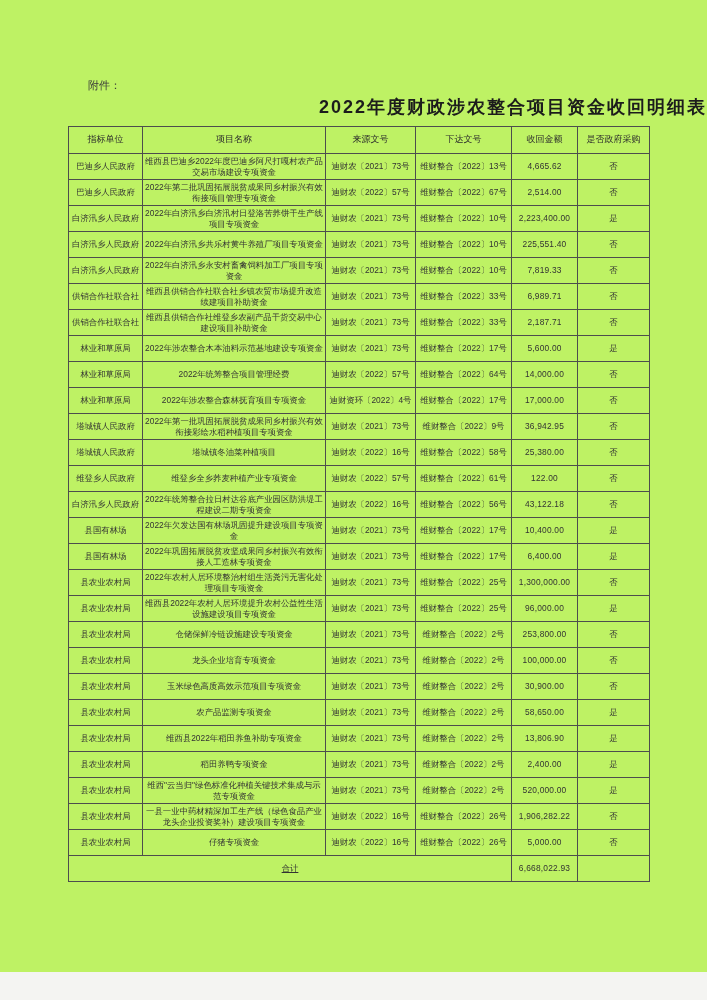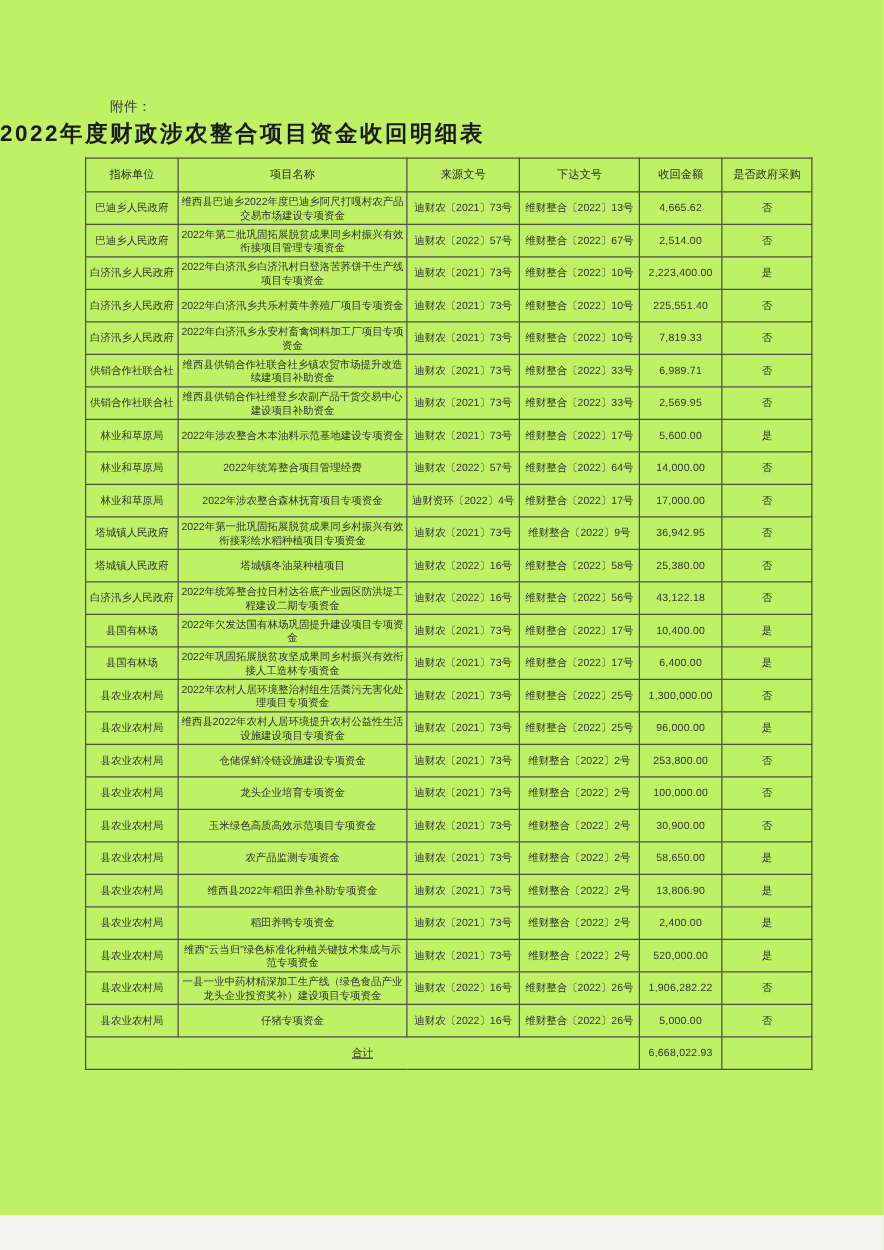"2022年度财政涉农整合项目资金收回明细表" .title { text-align: left -> right }
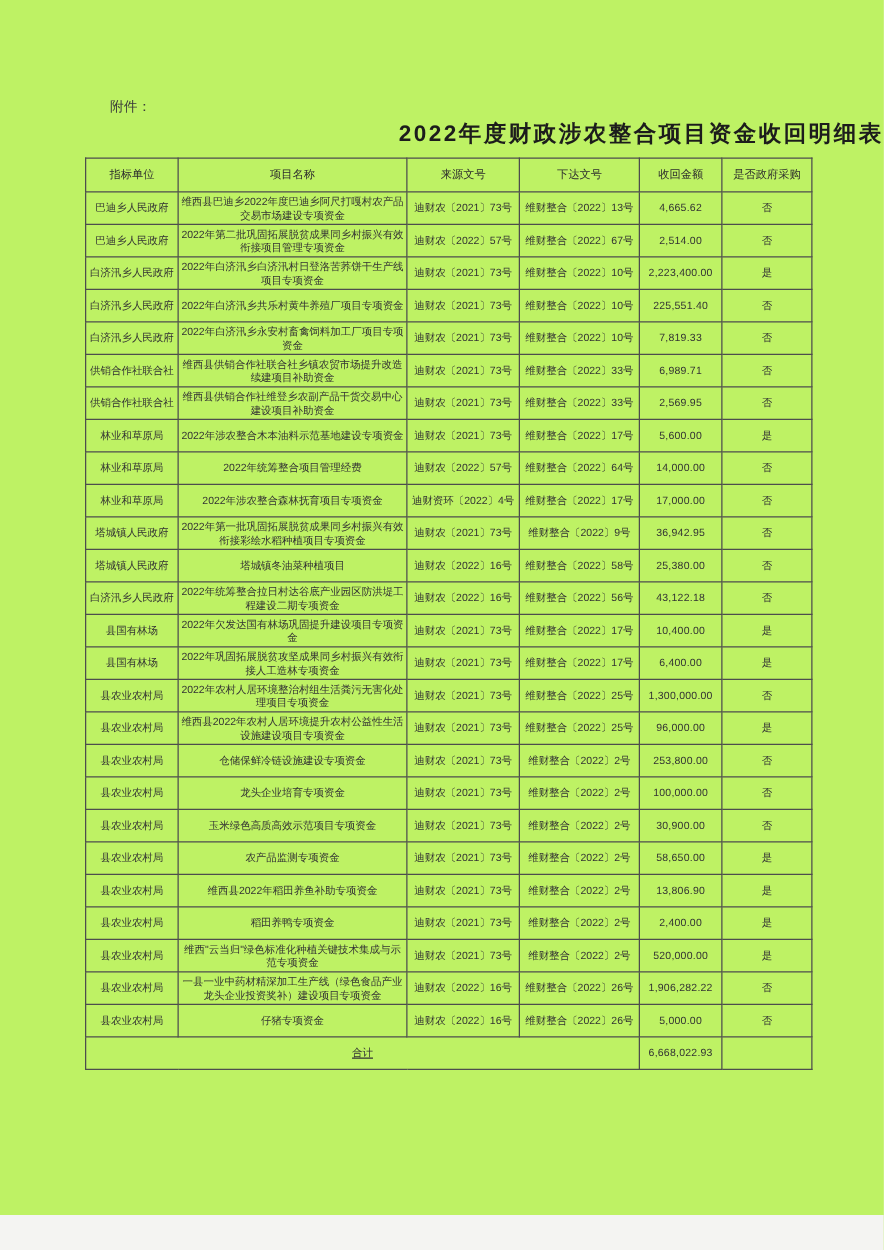"2,569.95" td.amount-cell { text: 2,569.95 -> 2,187.71 }
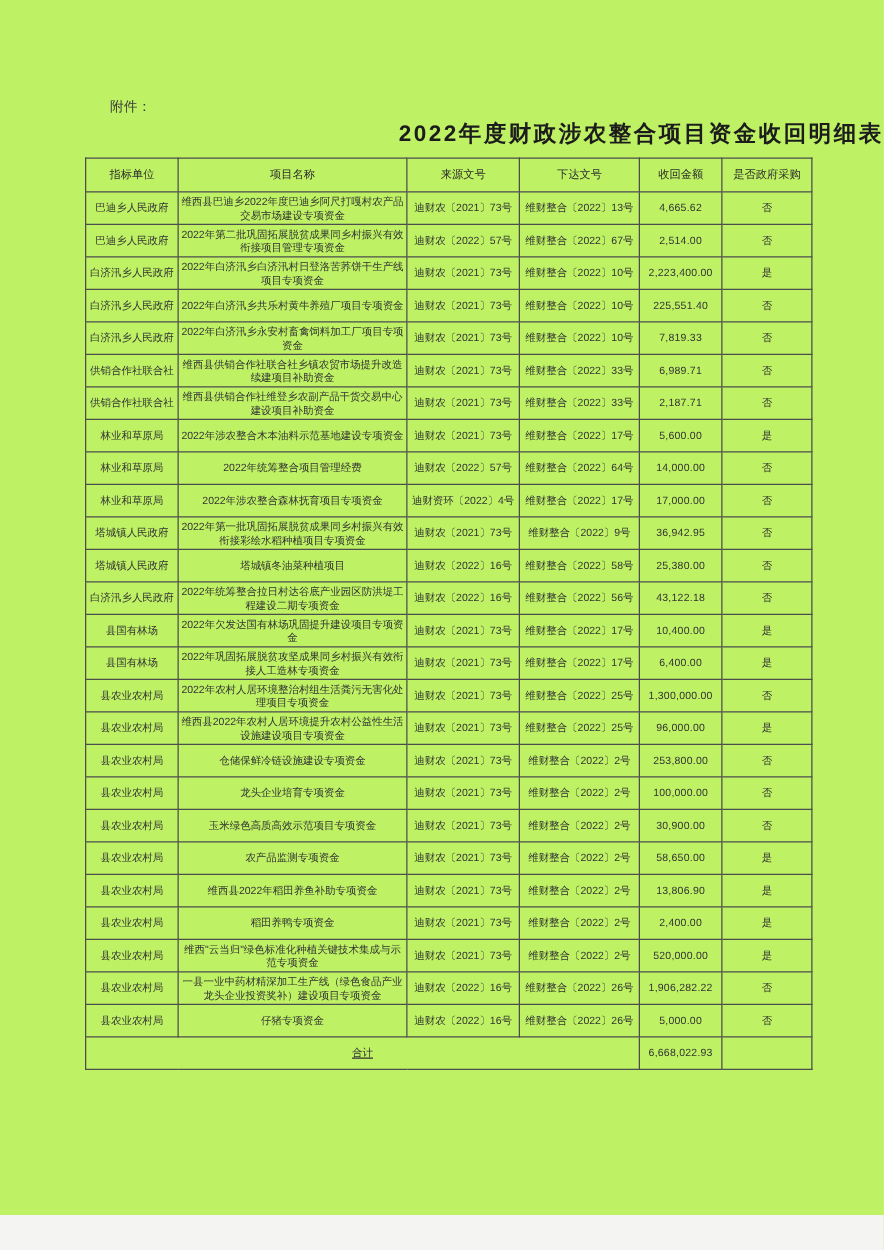"维登乡人民政府" tr { html: none -> <tr> <td>维登乡人民政府</td> <td>维登乡全乡荞麦种植产业专项资金</td> <td>迪财农〔2022〕57号</td> <td>维财整合〔2022〕61号</td> <td>122.00</td> <td>否</td> </tr> }
